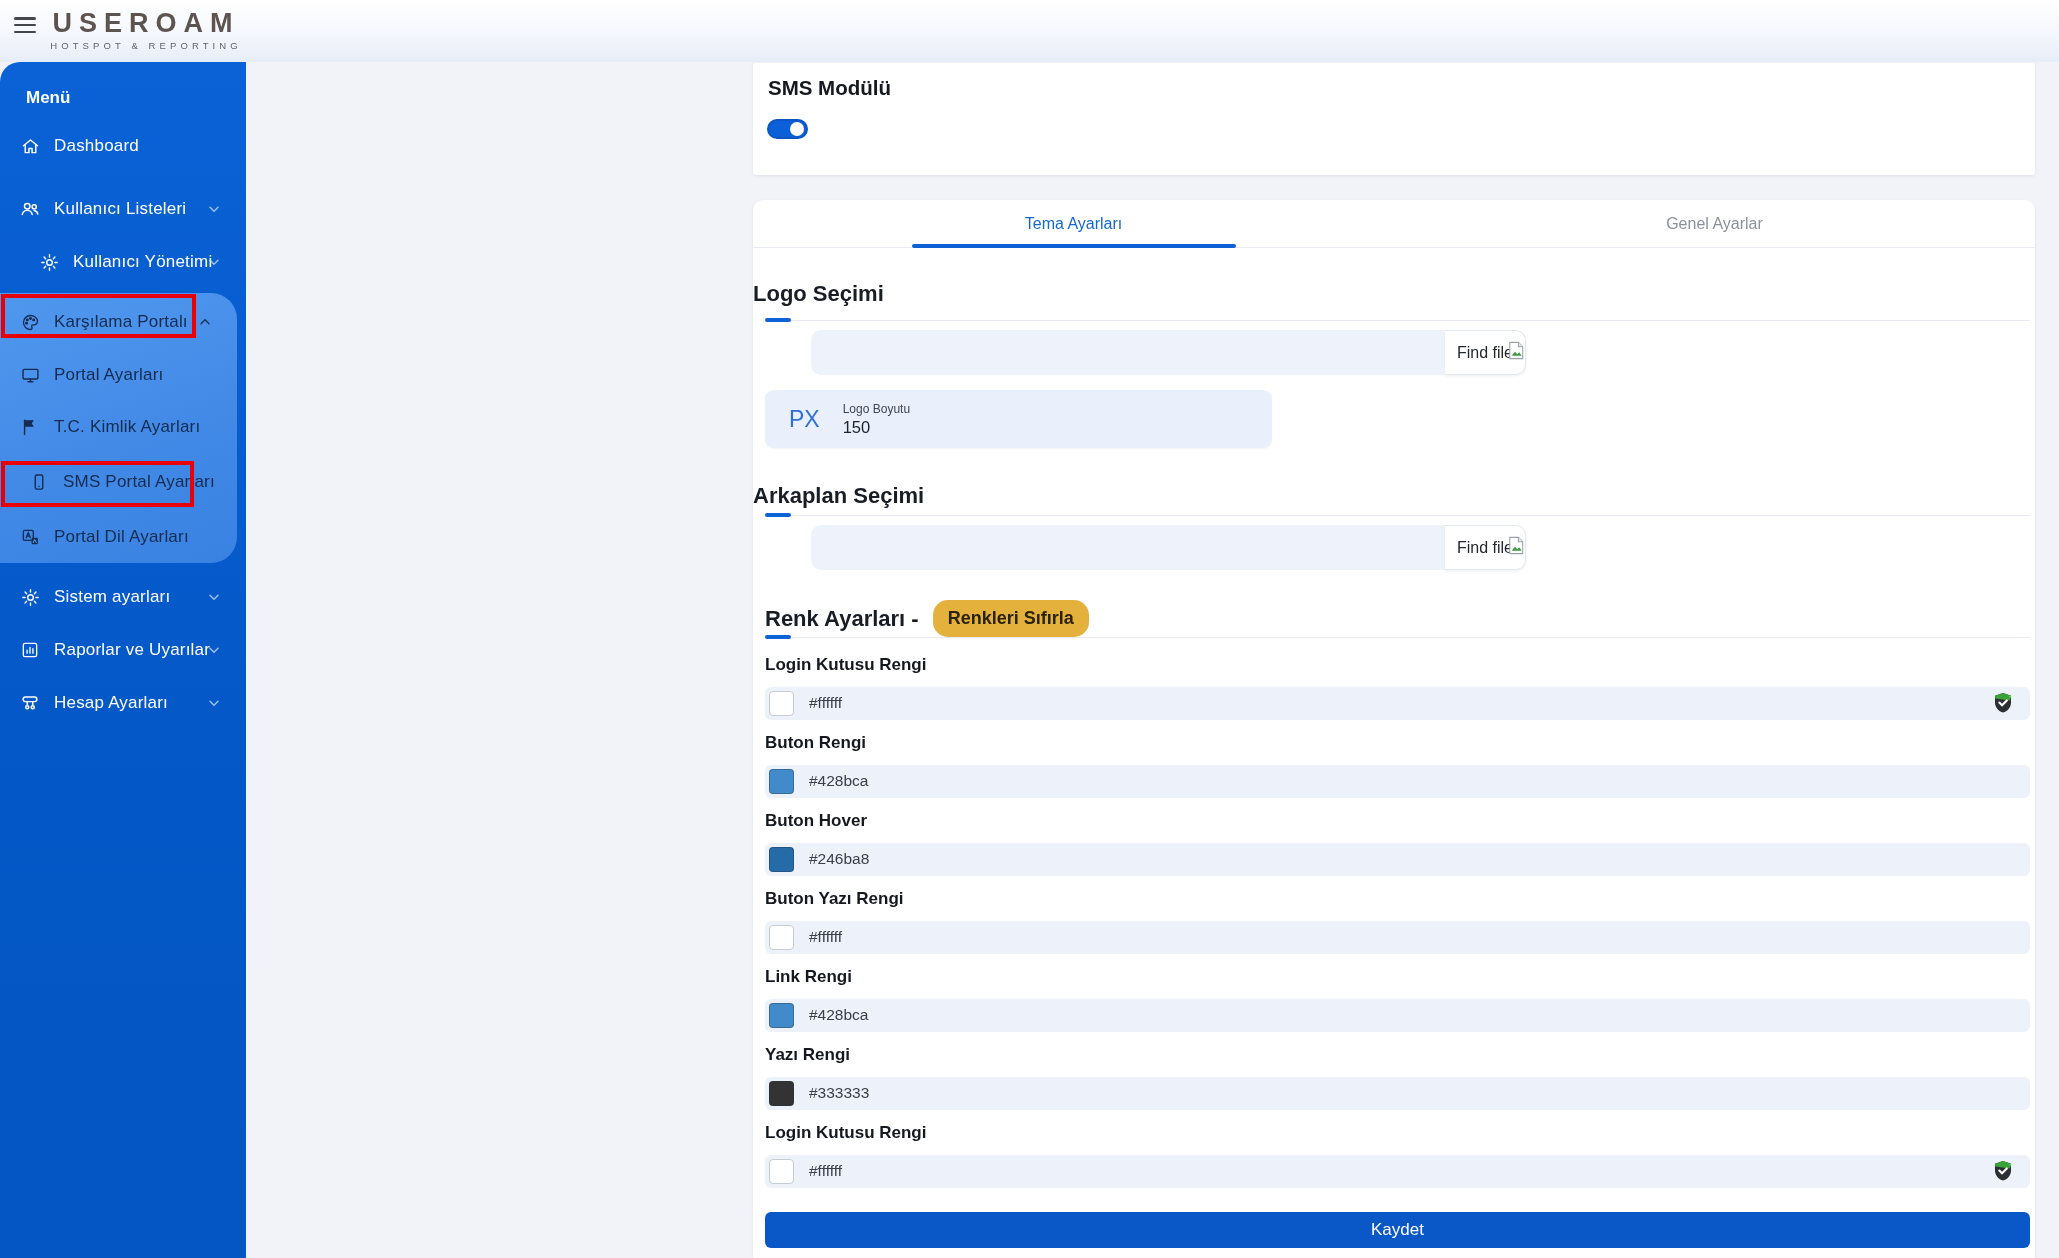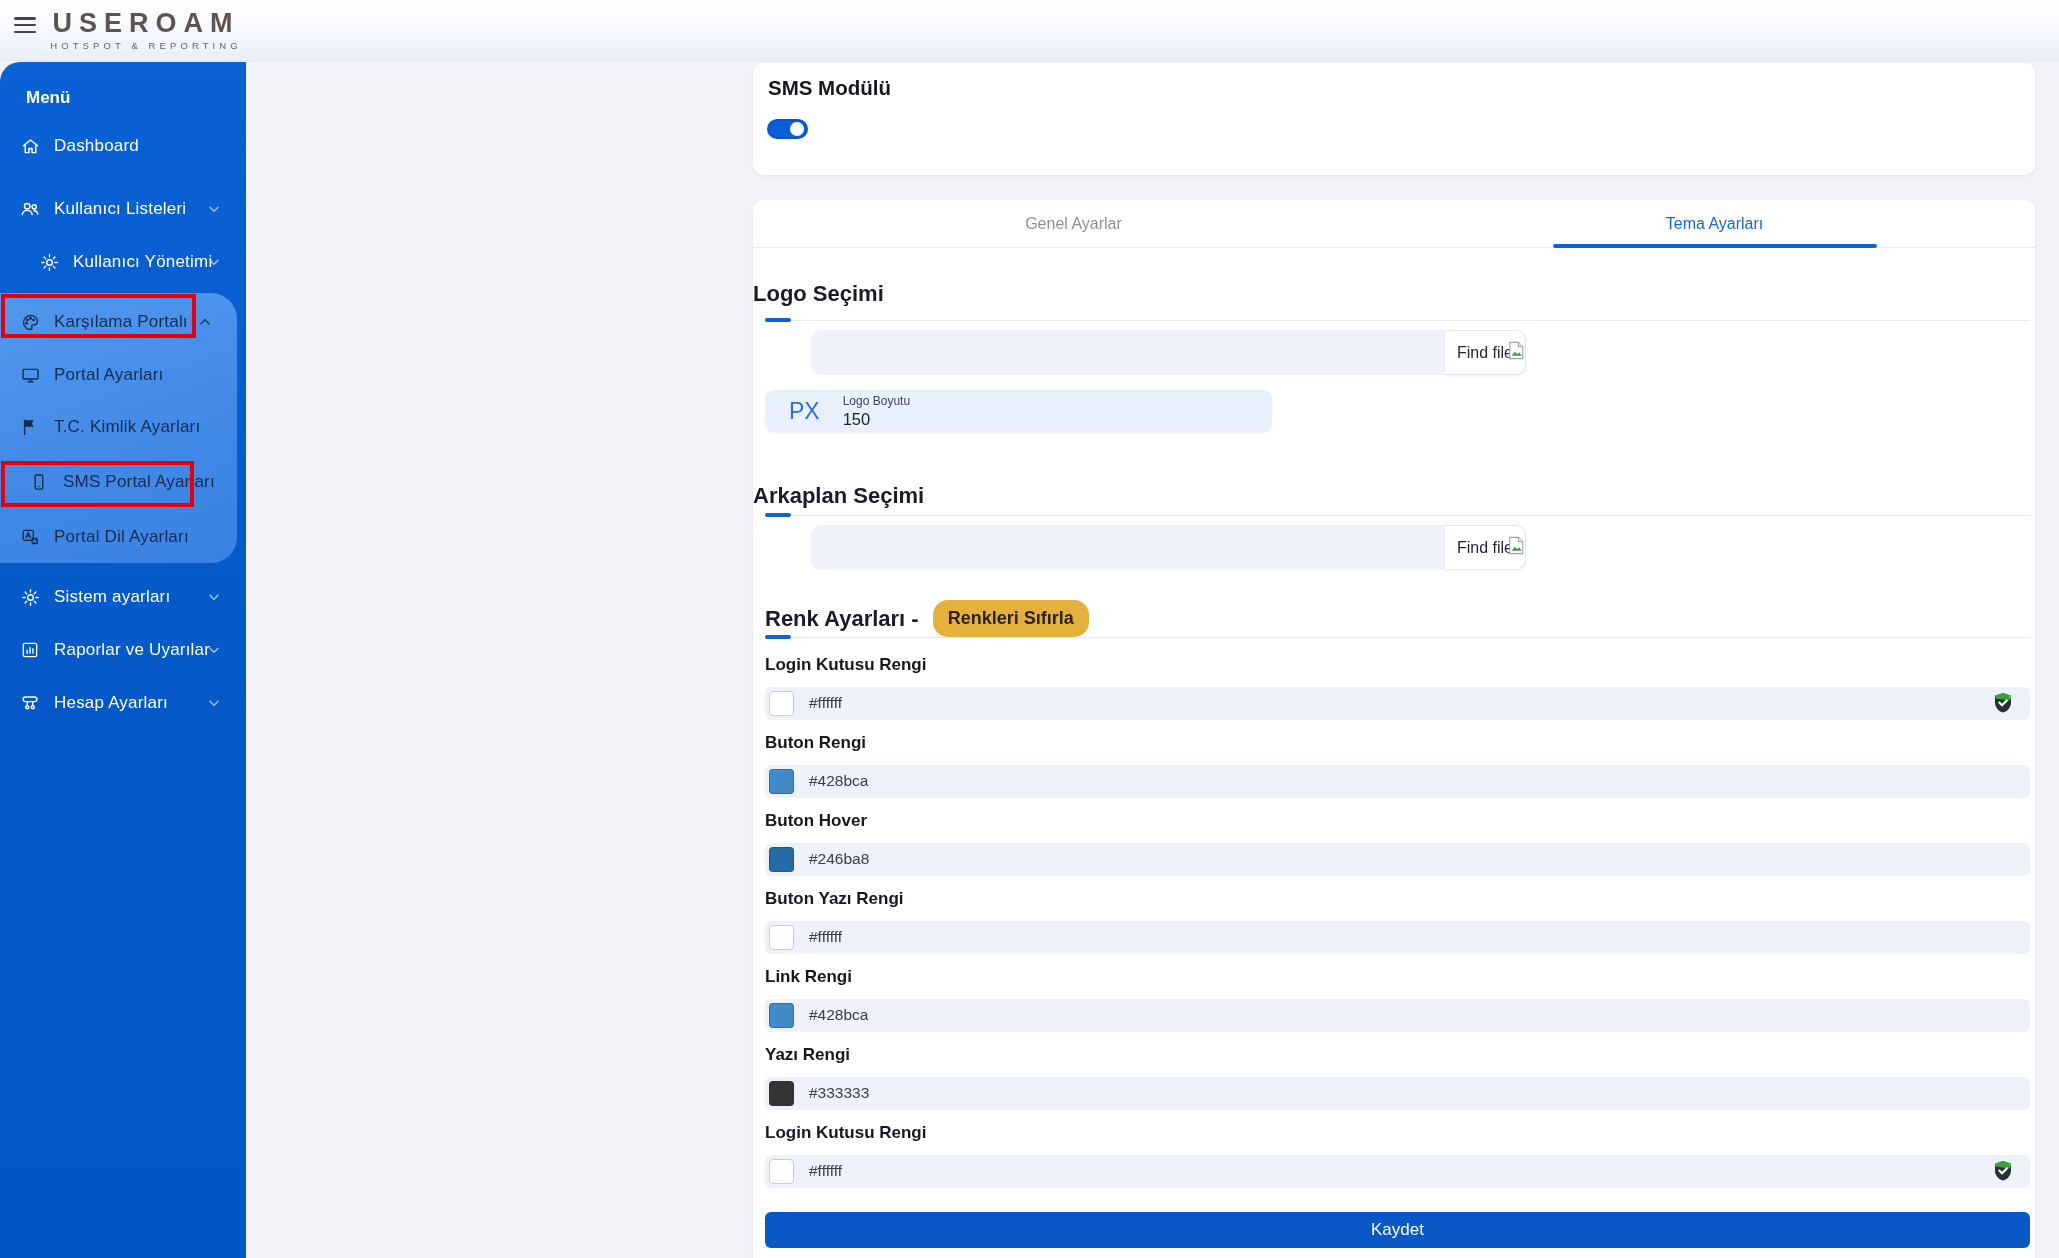"SMS Modülü" .card { border-radius: 10px -> 3px }
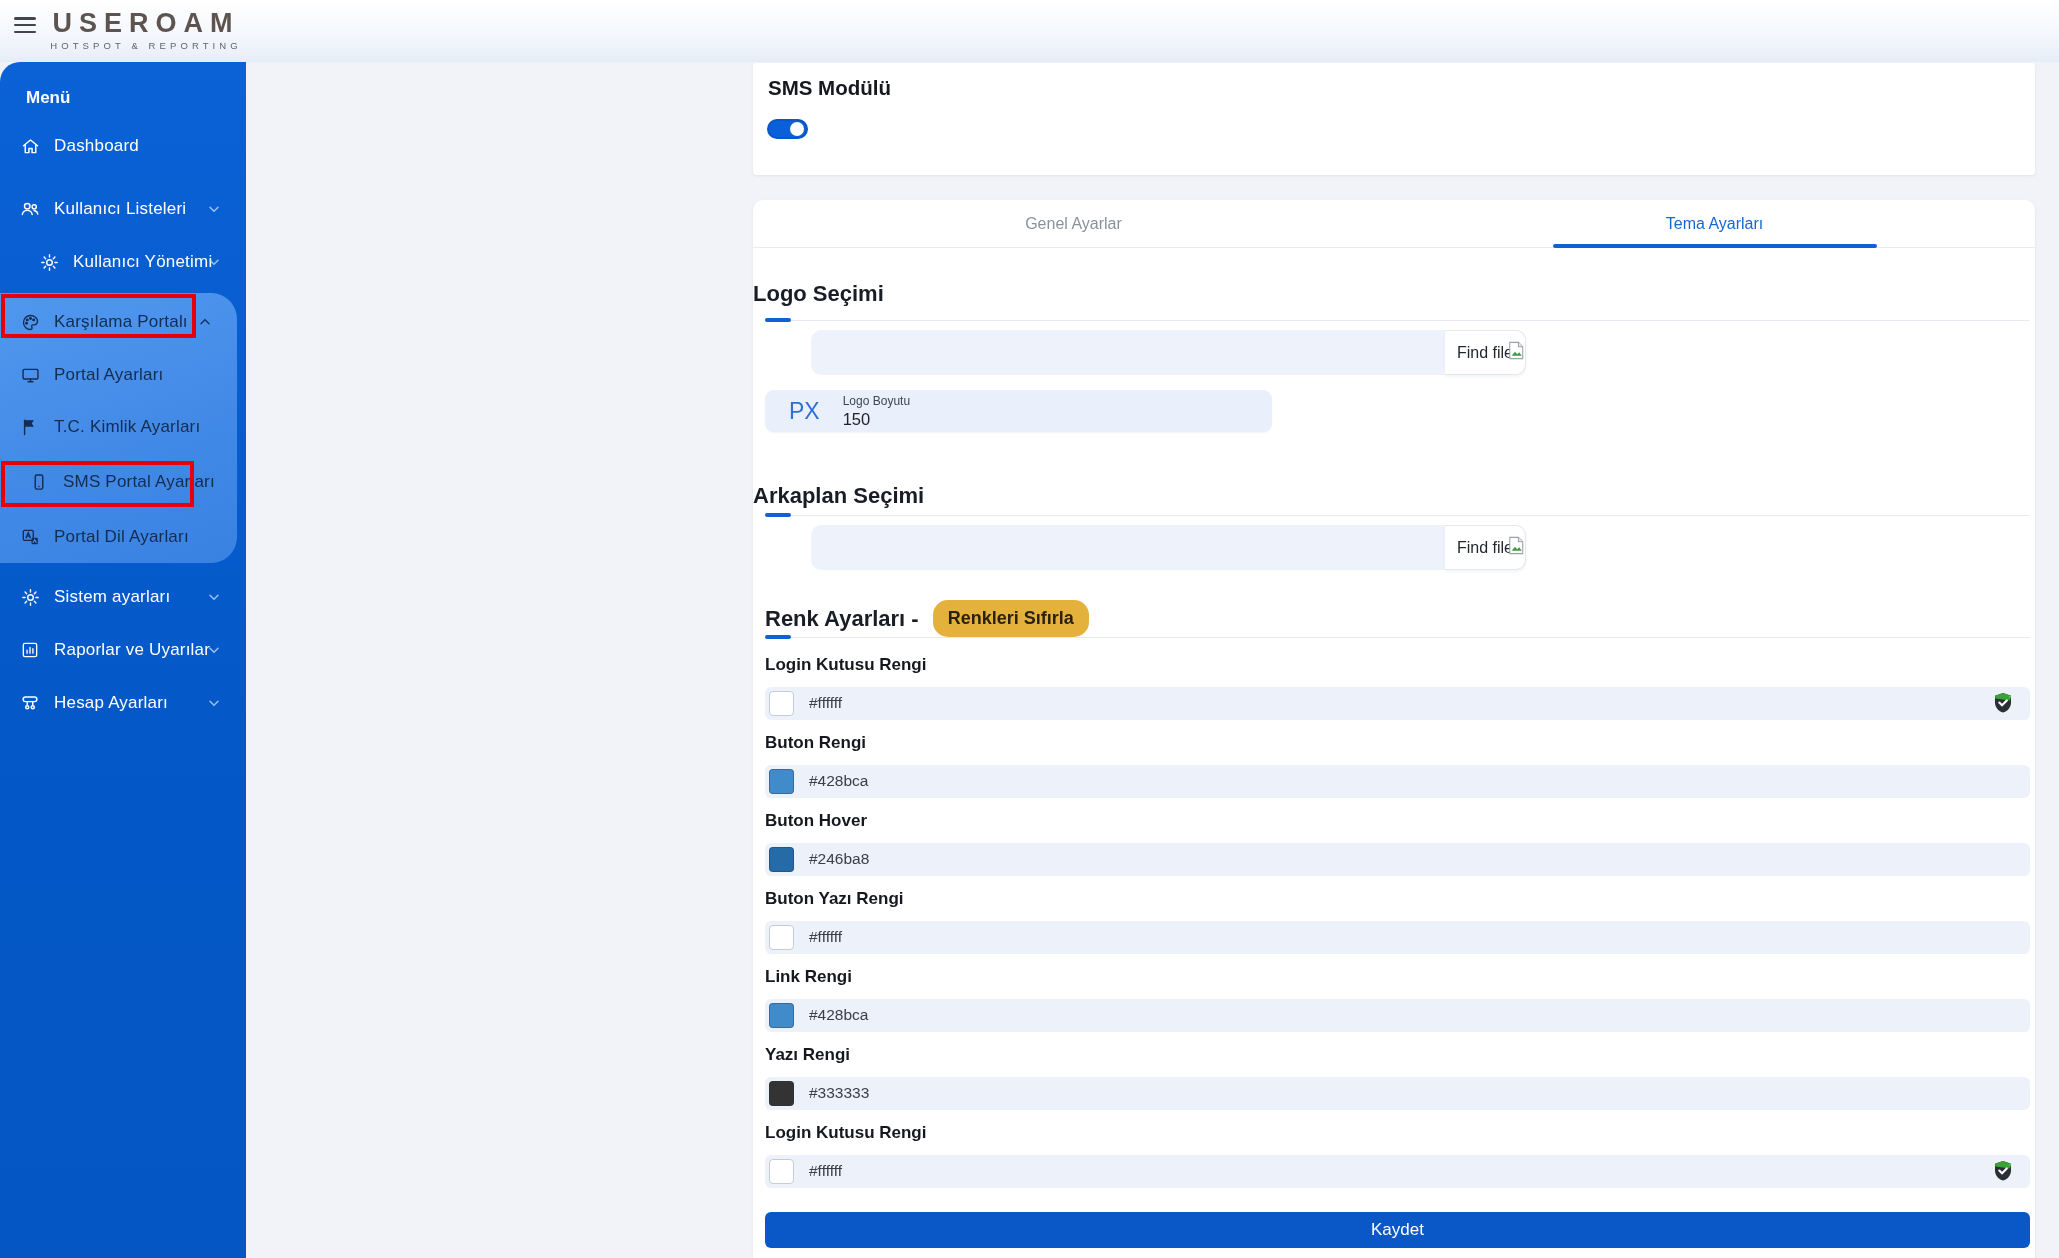"Genel Ayarlar" div.tab { order: before "Tema Ayarları" -> after "Tema Ayarları" }
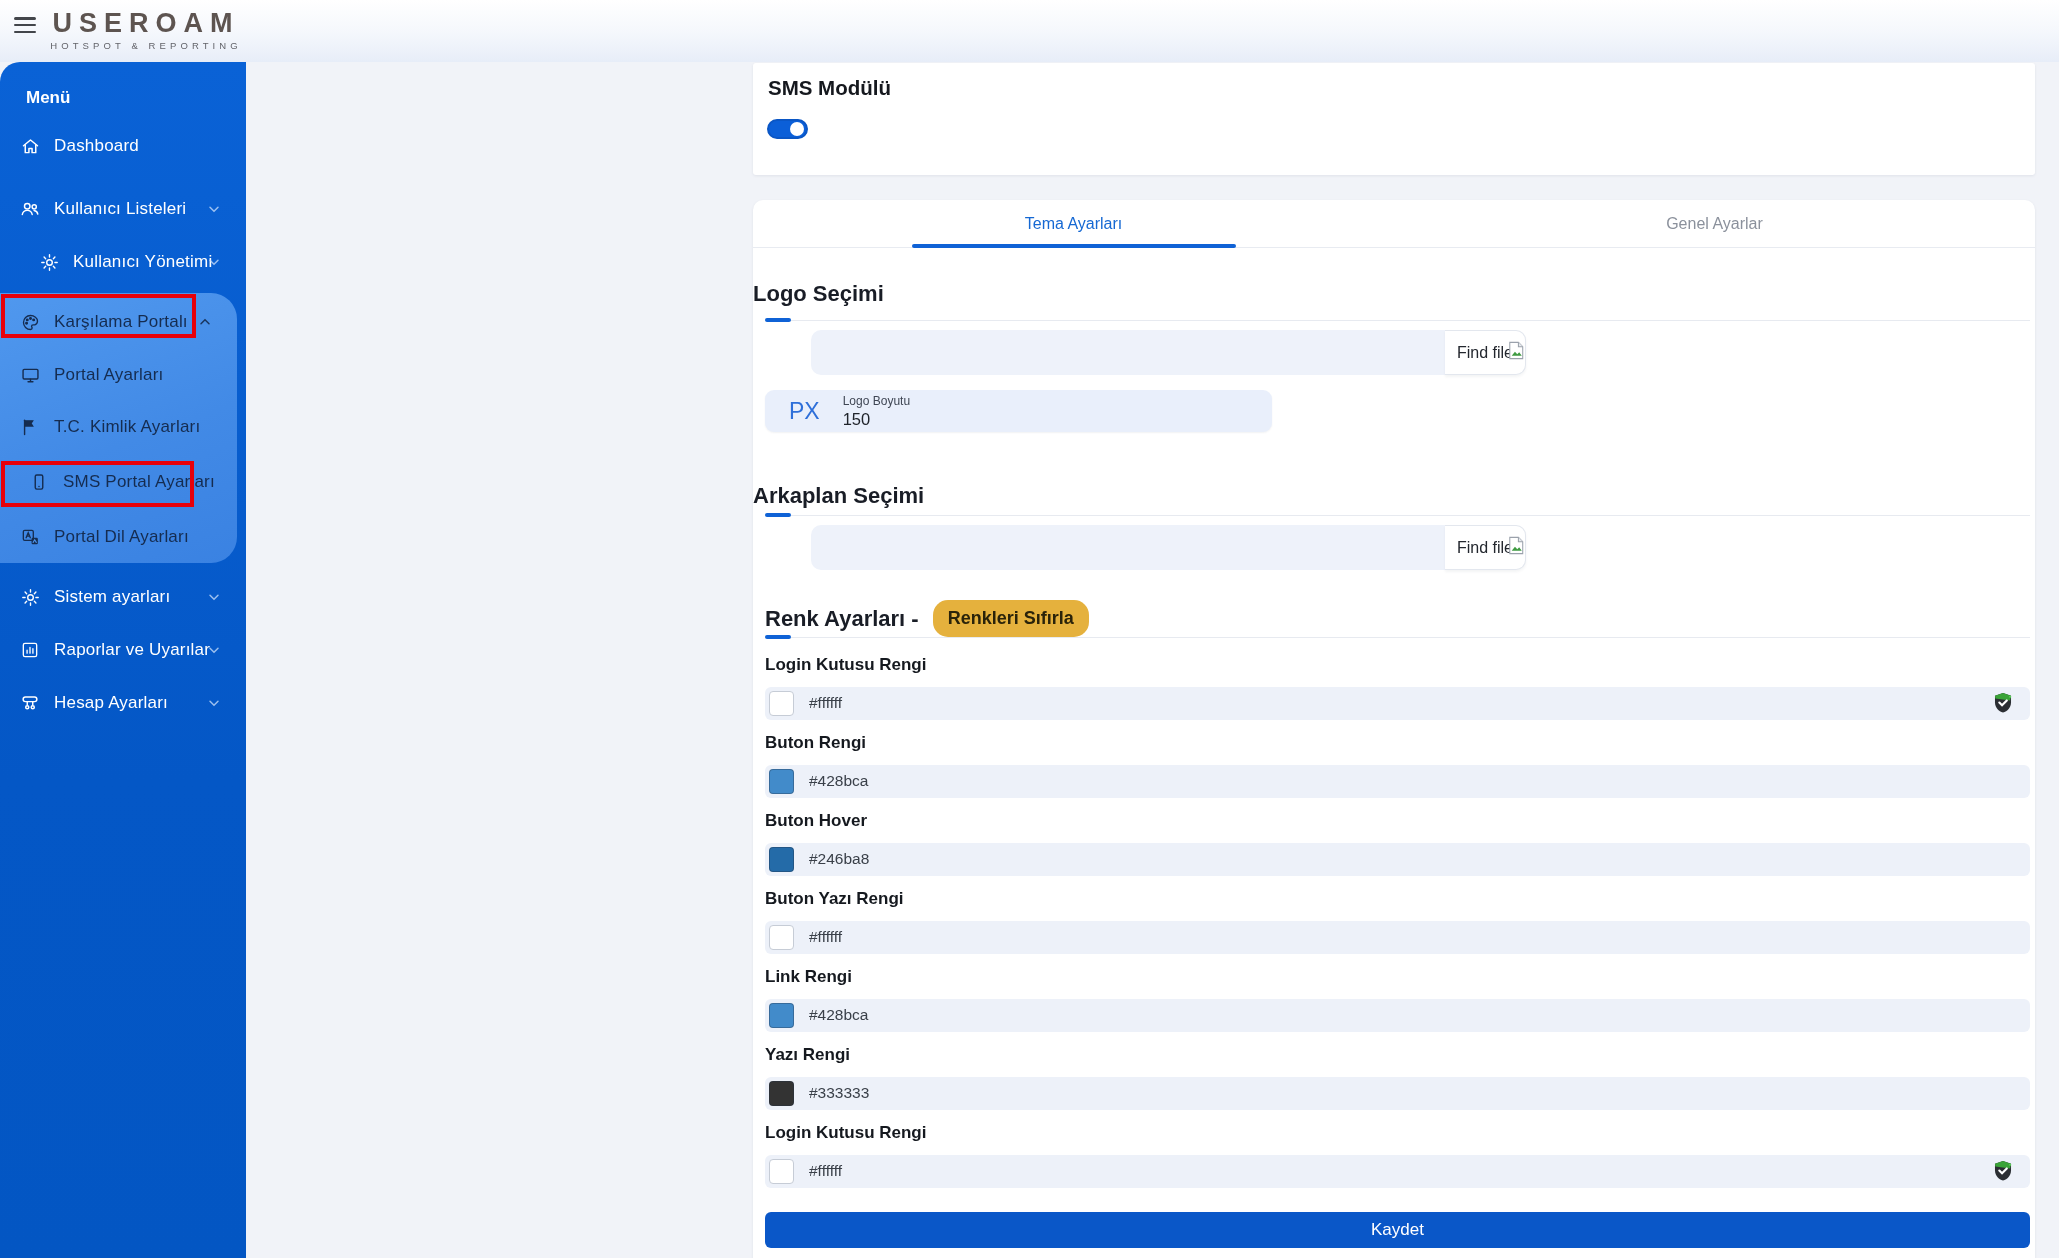"PX" .px-card { height: 42px -> 58px }
